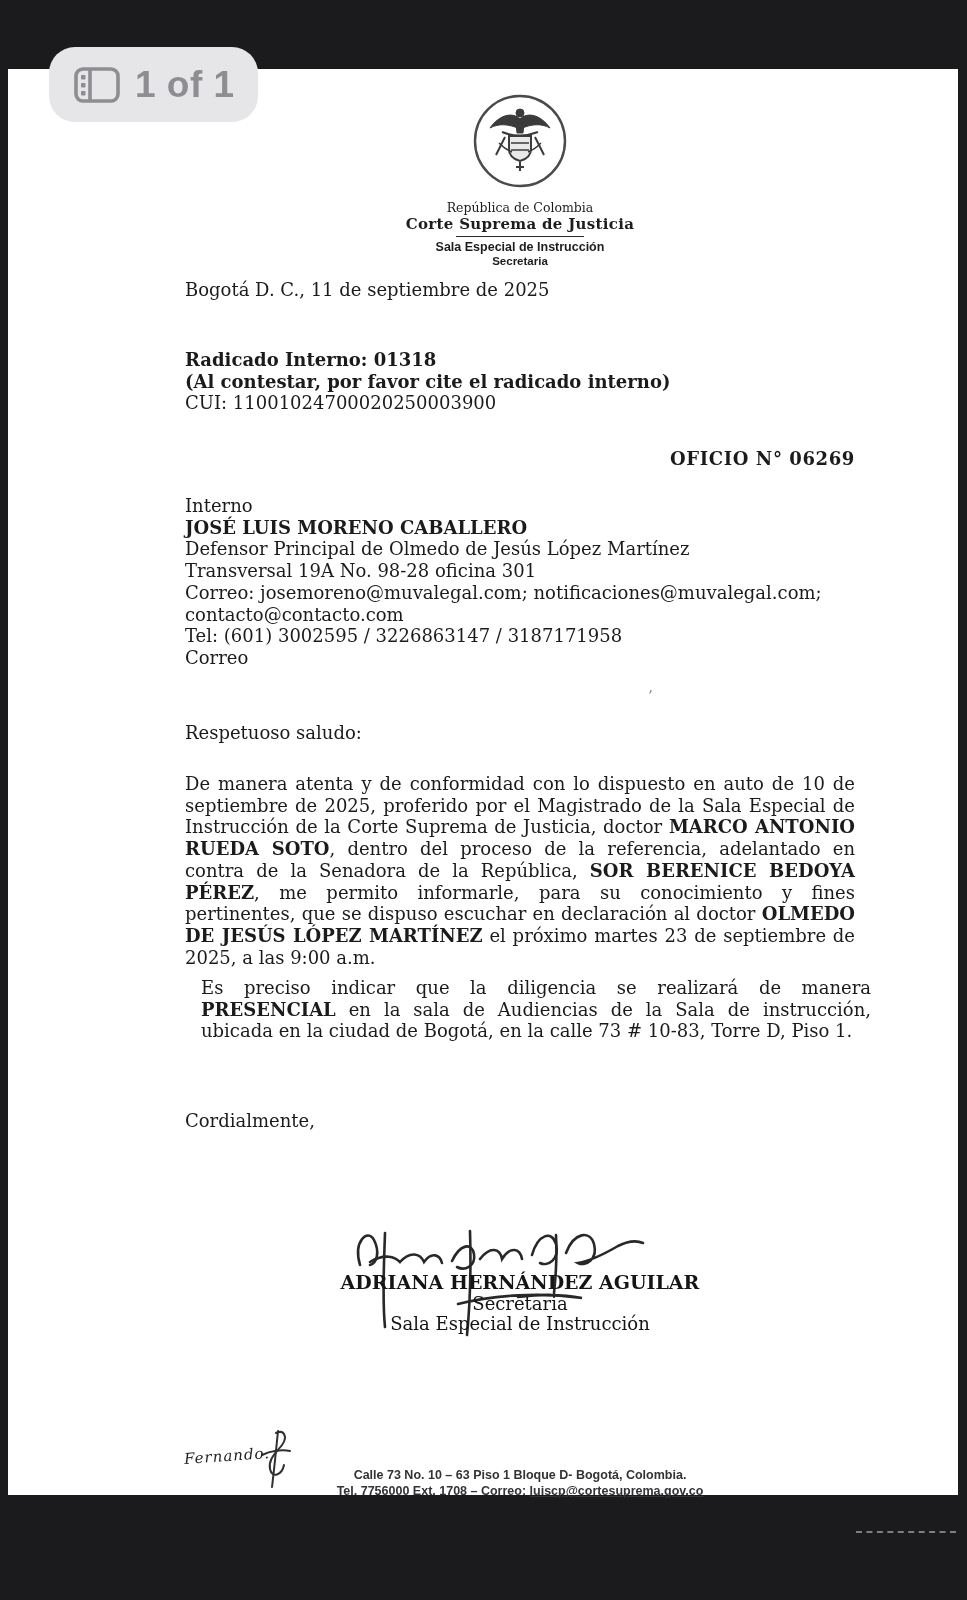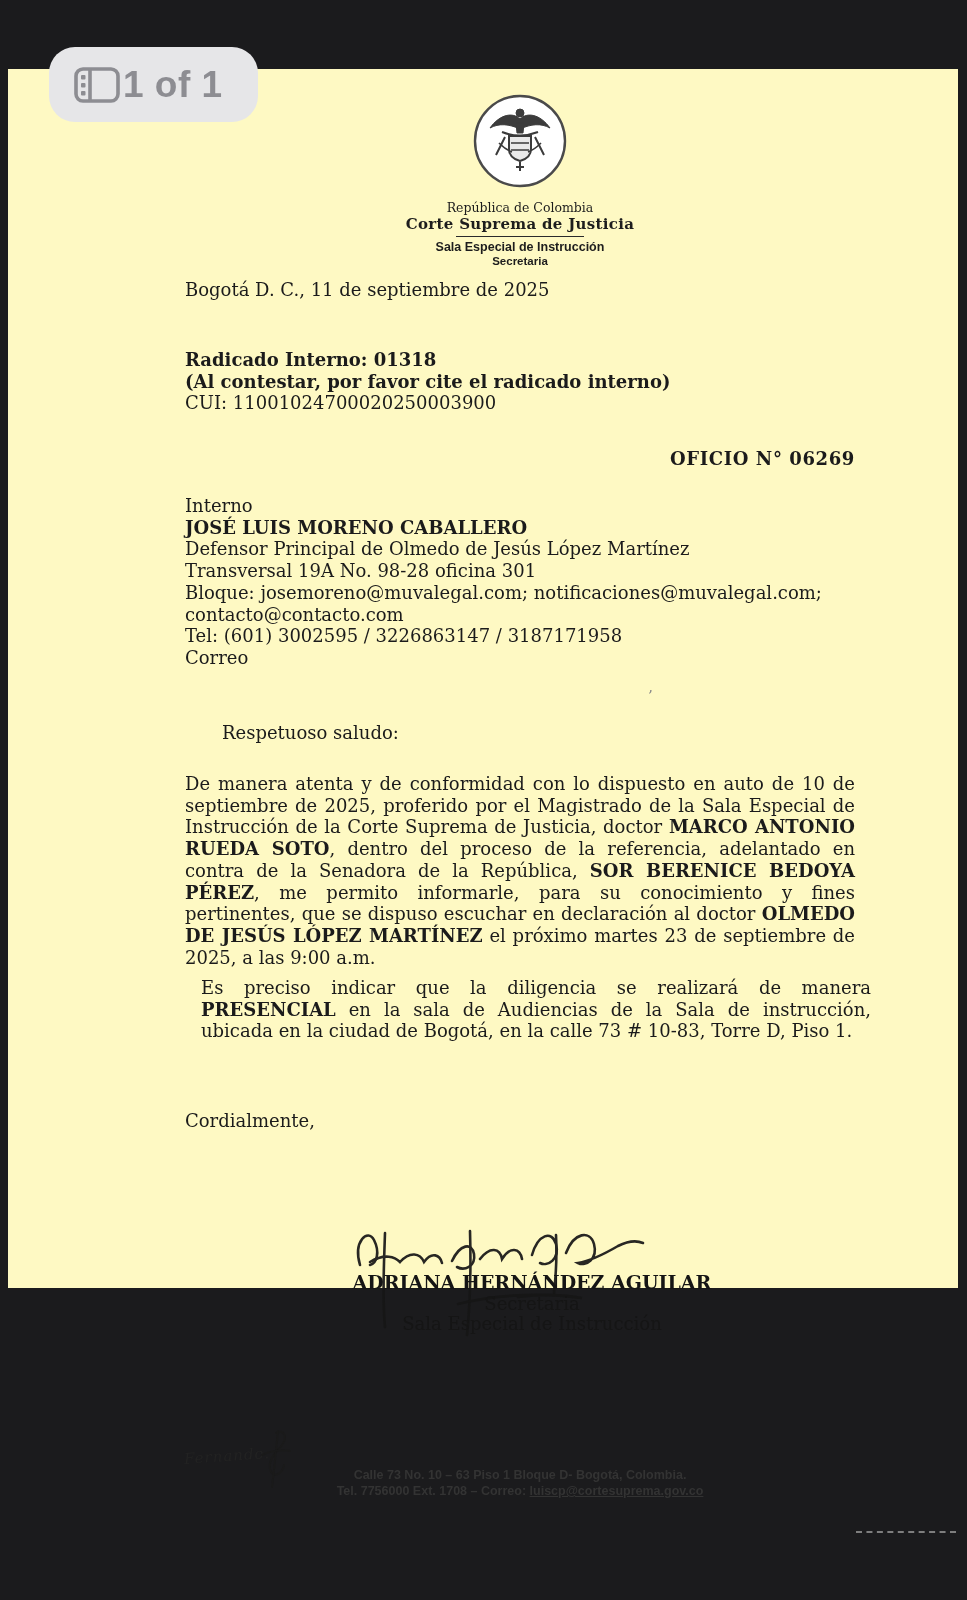"1 of 1" .pill { gap: 2px -> 14px }
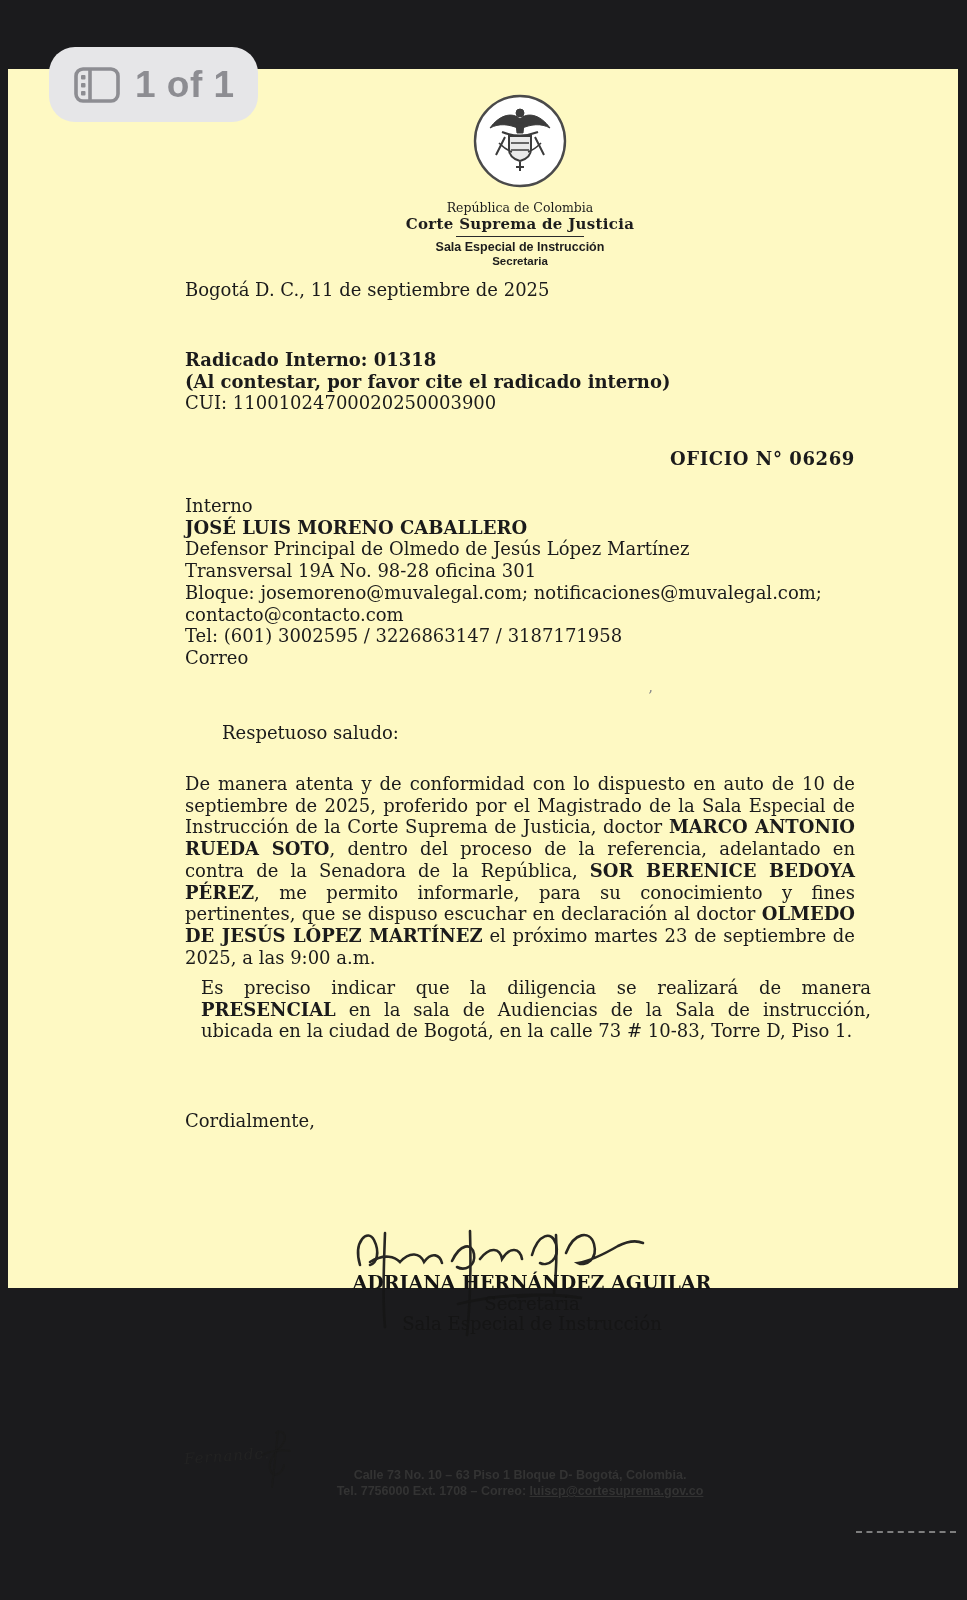"República de Colombia" .page { background: #fef9c3 -> #ffffff; height: 1219px -> 1426px }
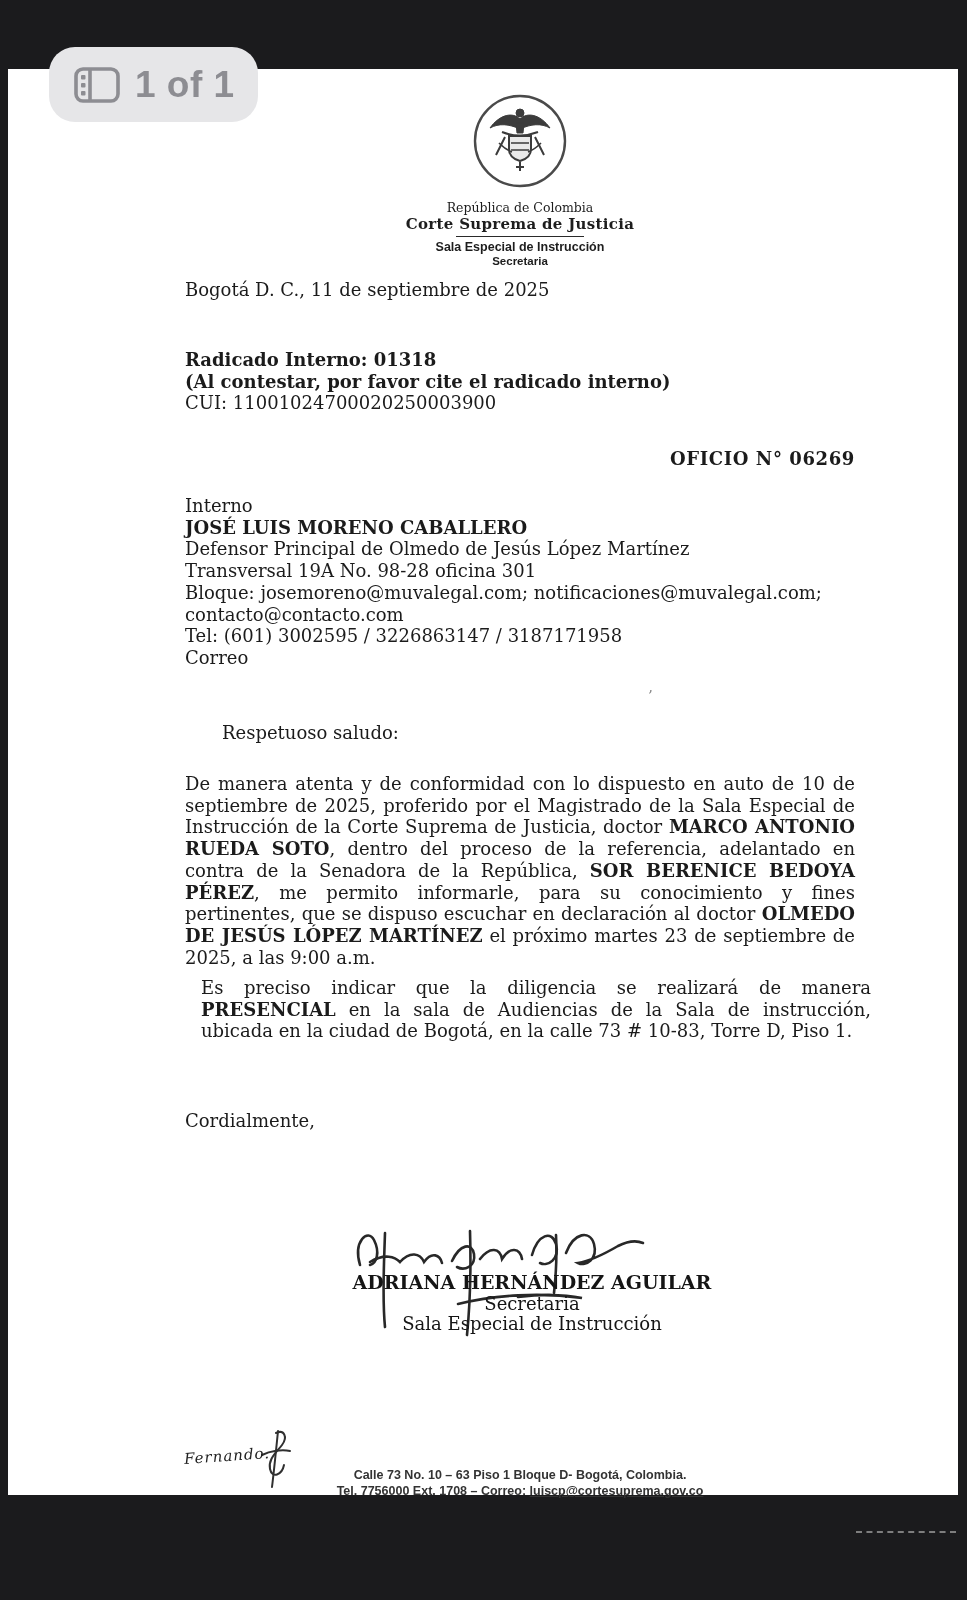"Bloque: josemoreno@muvalegal.com;" div { text: Bloque -> Correo }
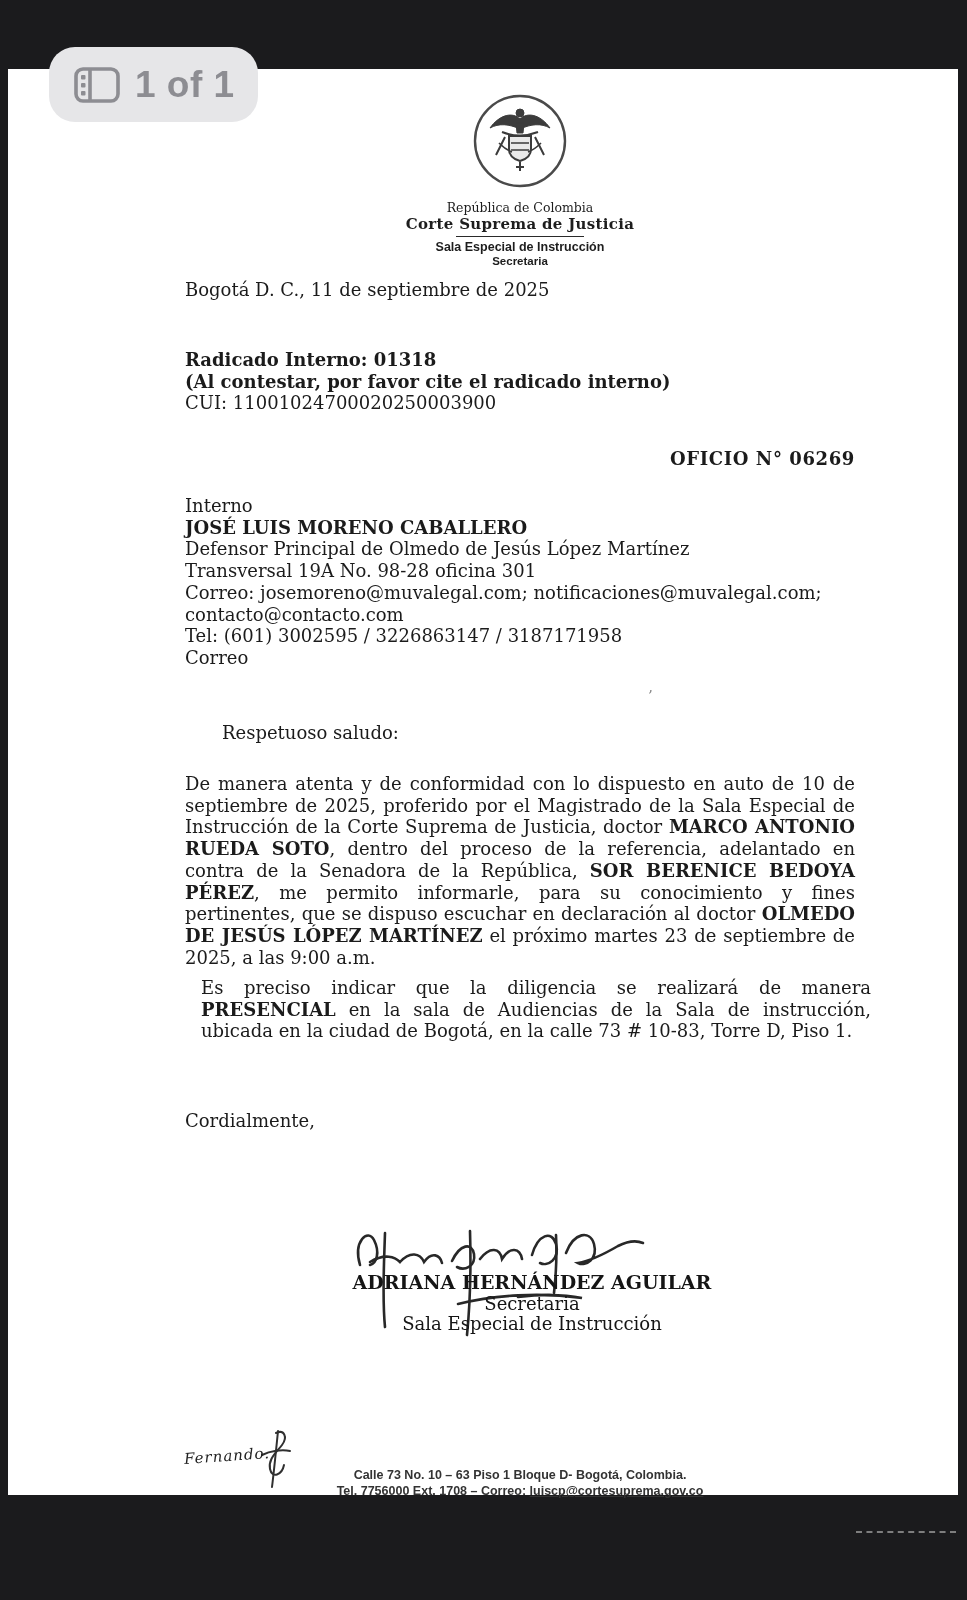"Respetuoso saludo:" div.abs { margin-left: 37px -> none }
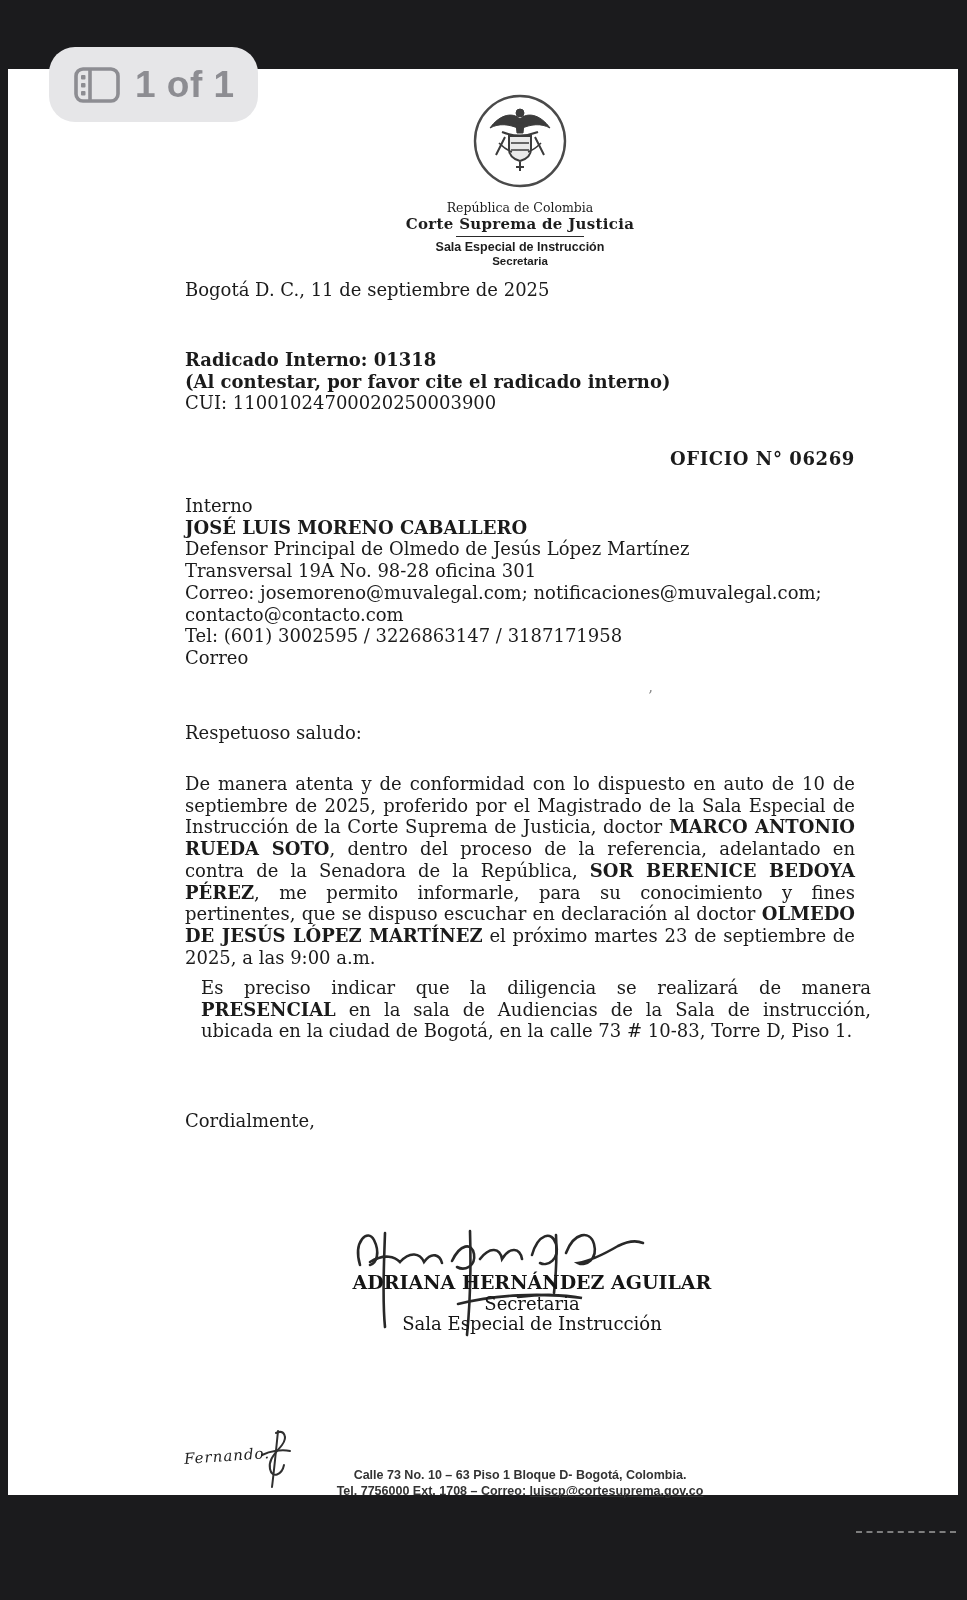"ADRIANA HERNÁNDEZ AGUILAR" .name-line { left: 189px -> 177px }
